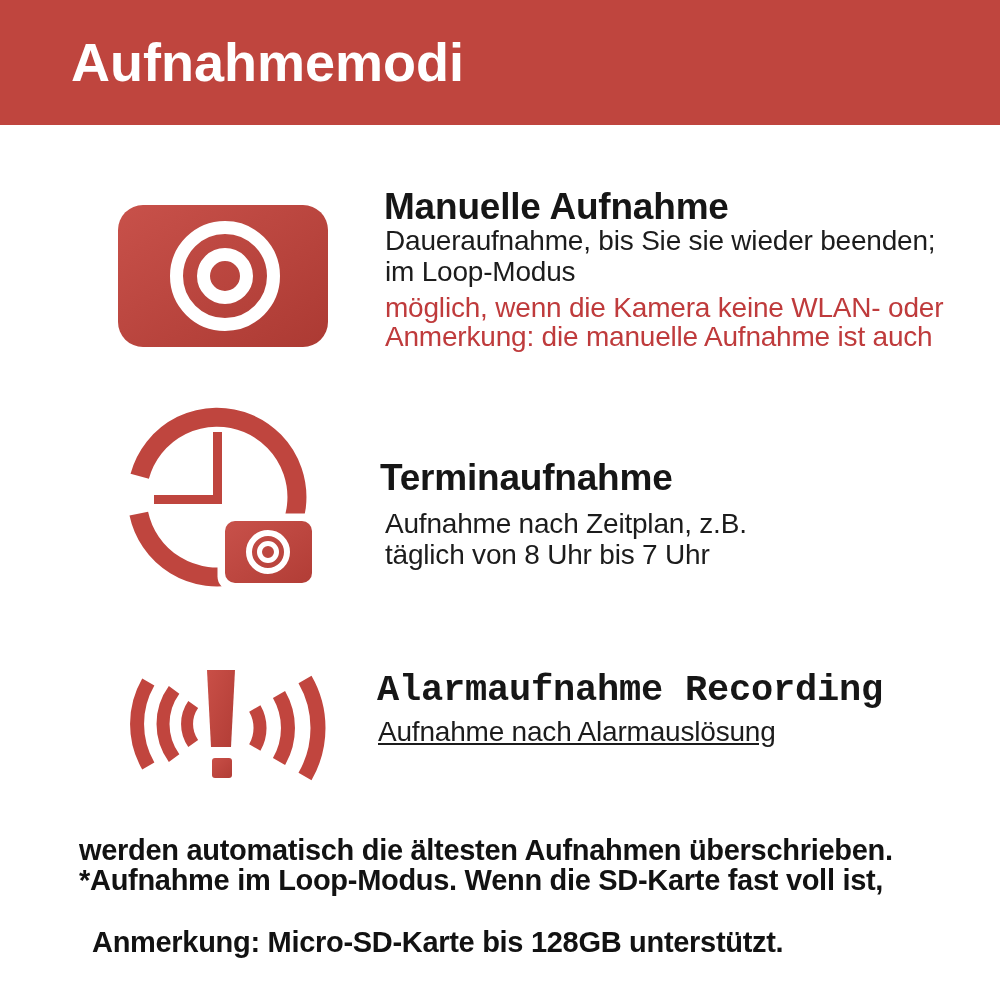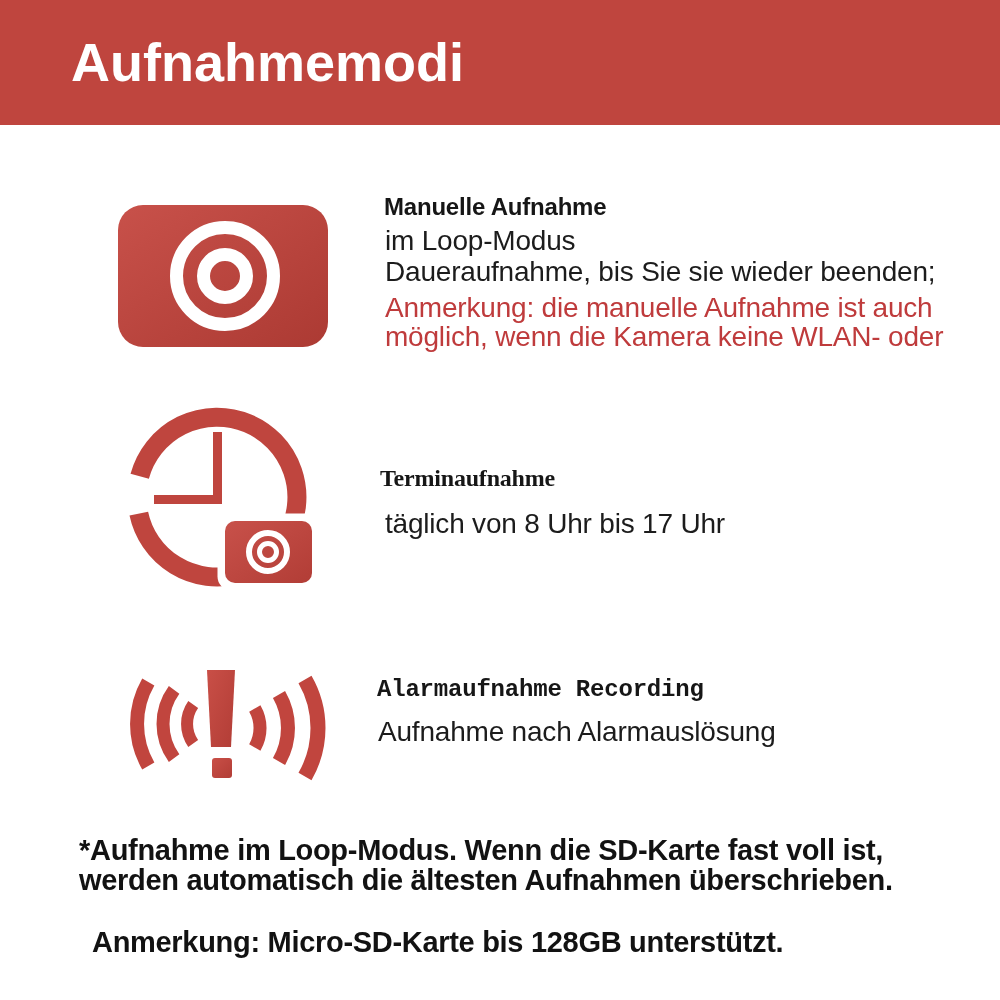"Manuelle Aufnahme" .sec-title { font-size: 24px -> 37px }
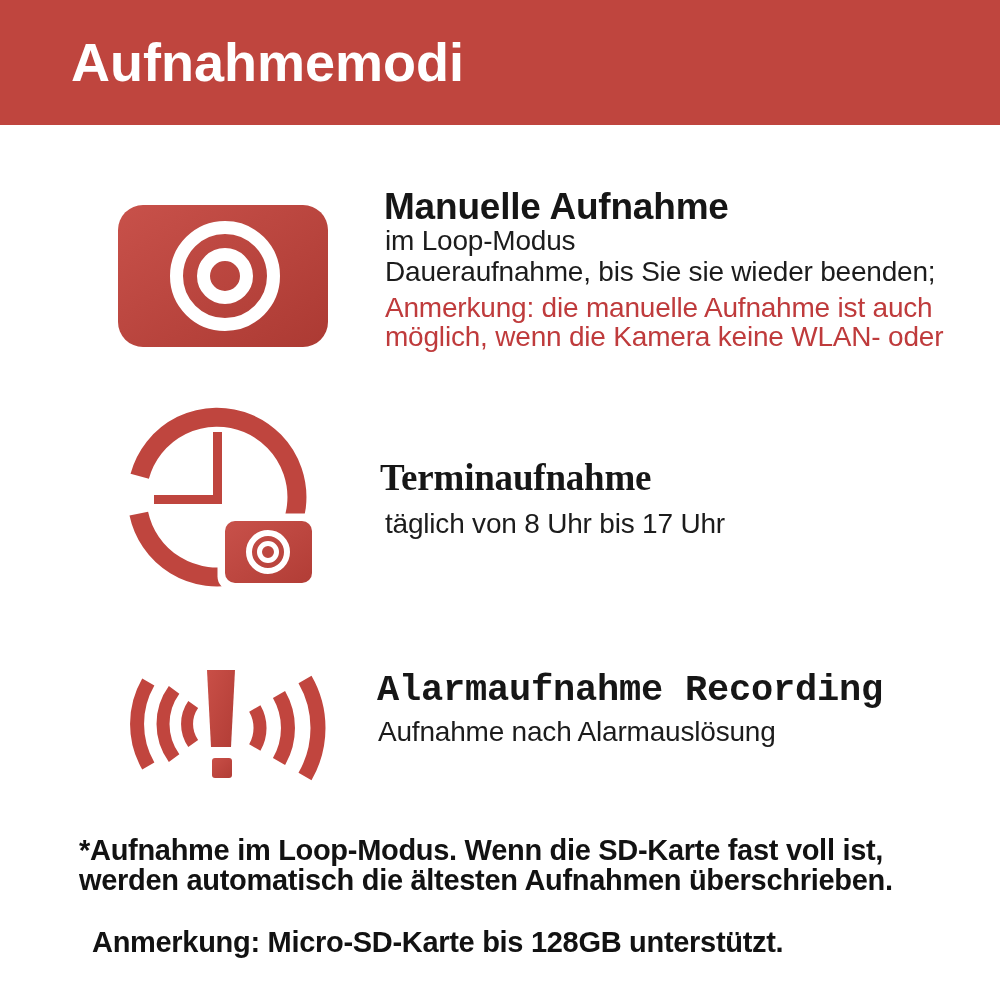"im Loop-Modus" div { order: before "Daueraufnahme, bis Sie sie wieder" -> after "Daueraufnahme, bis Sie sie wieder" }
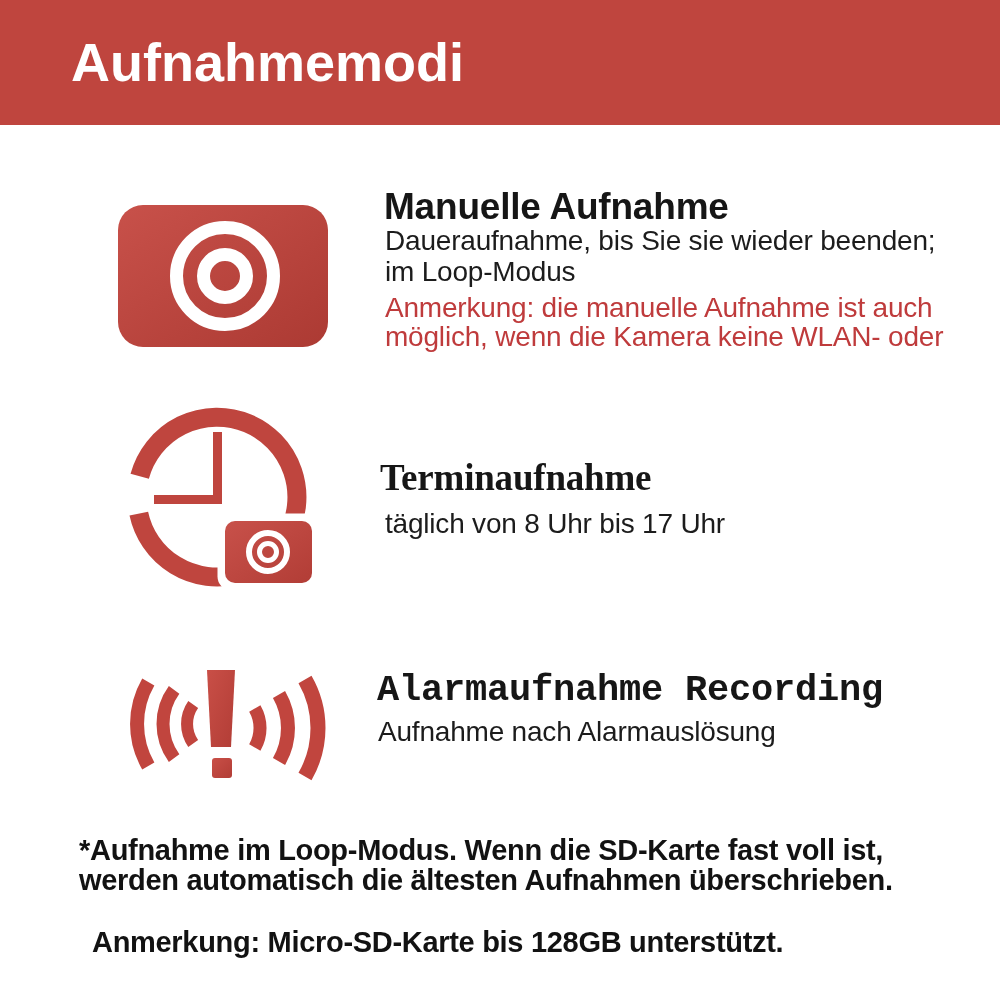"Anmerkung: die manuelle Aufnahme ist" div { order: before "möglich, wenn die Kamera keine" -> after "möglich, wenn die Kamera keine" }
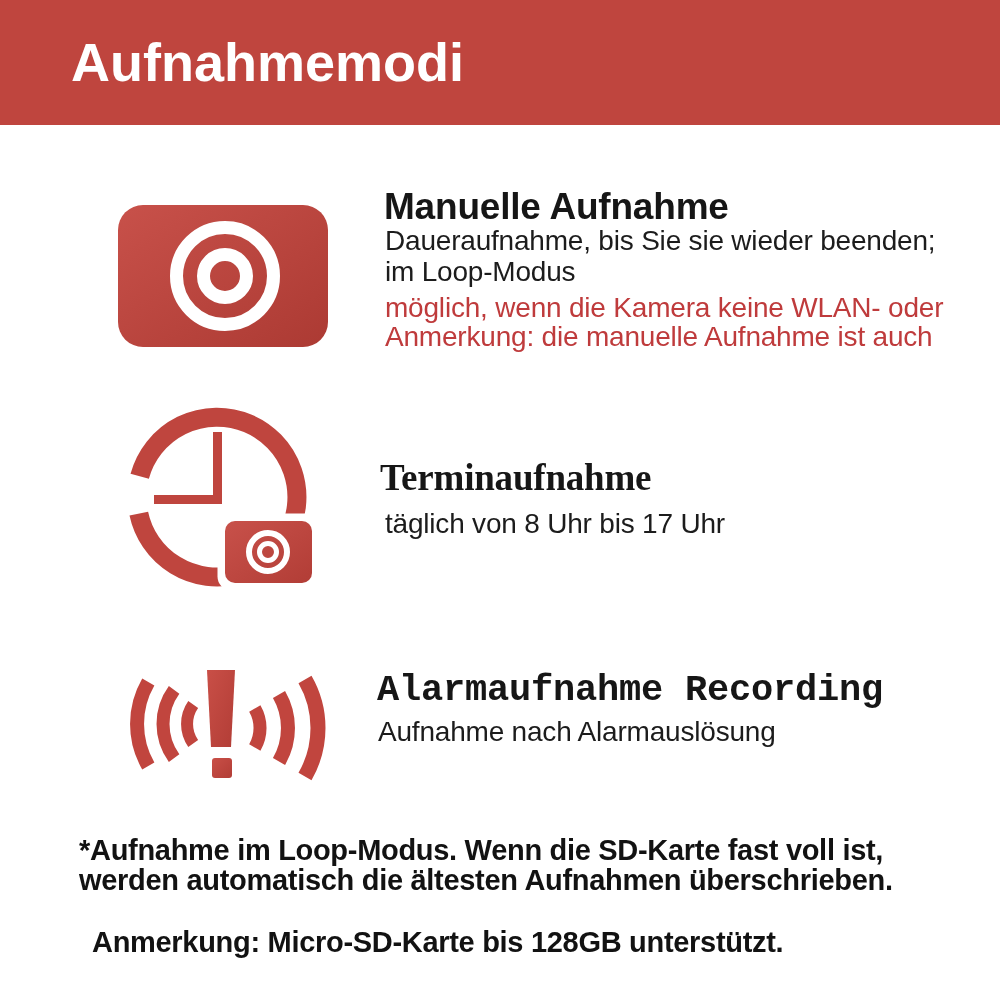"Terminaufnahme" h2.sec-title { font-family: Liberation Serif, serif -> none }
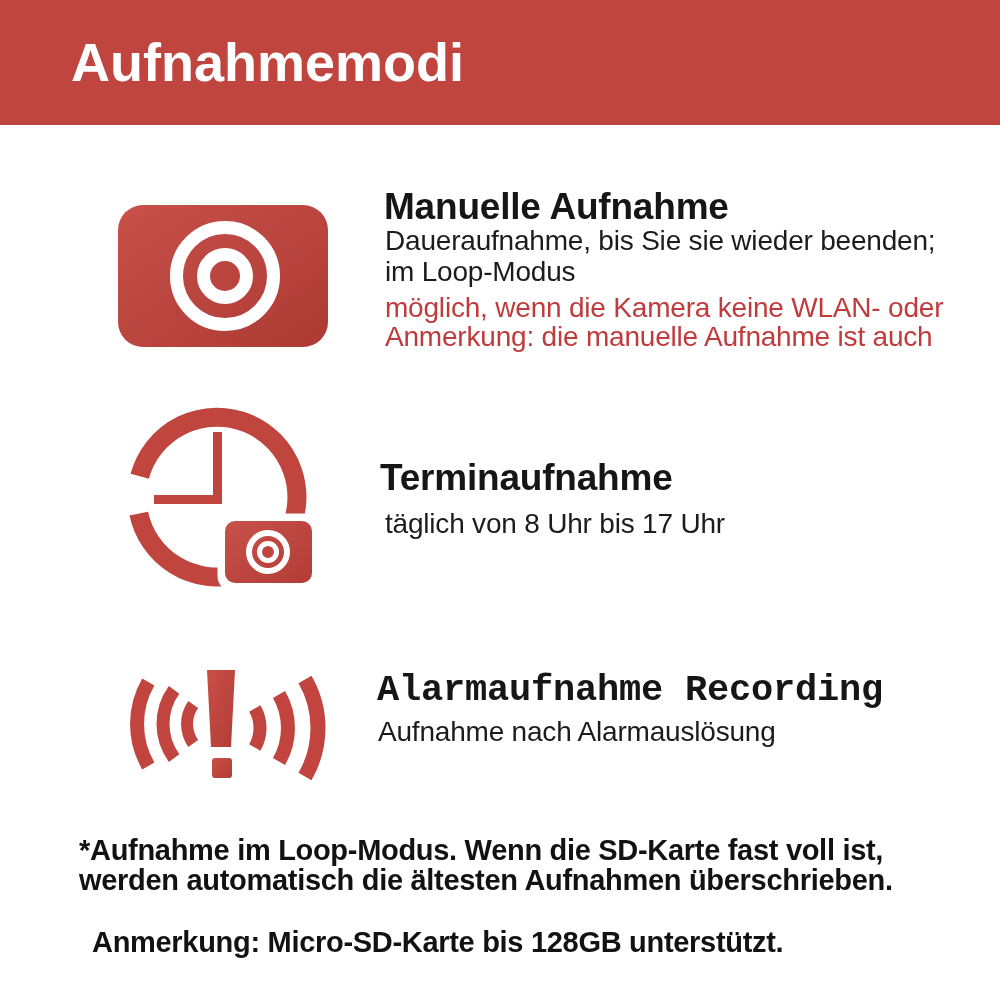"Aufnahme nach Zeitplan, z.B." div { html: none -> <div>Aufnahme nach Zeitplan, z.B.</div> }
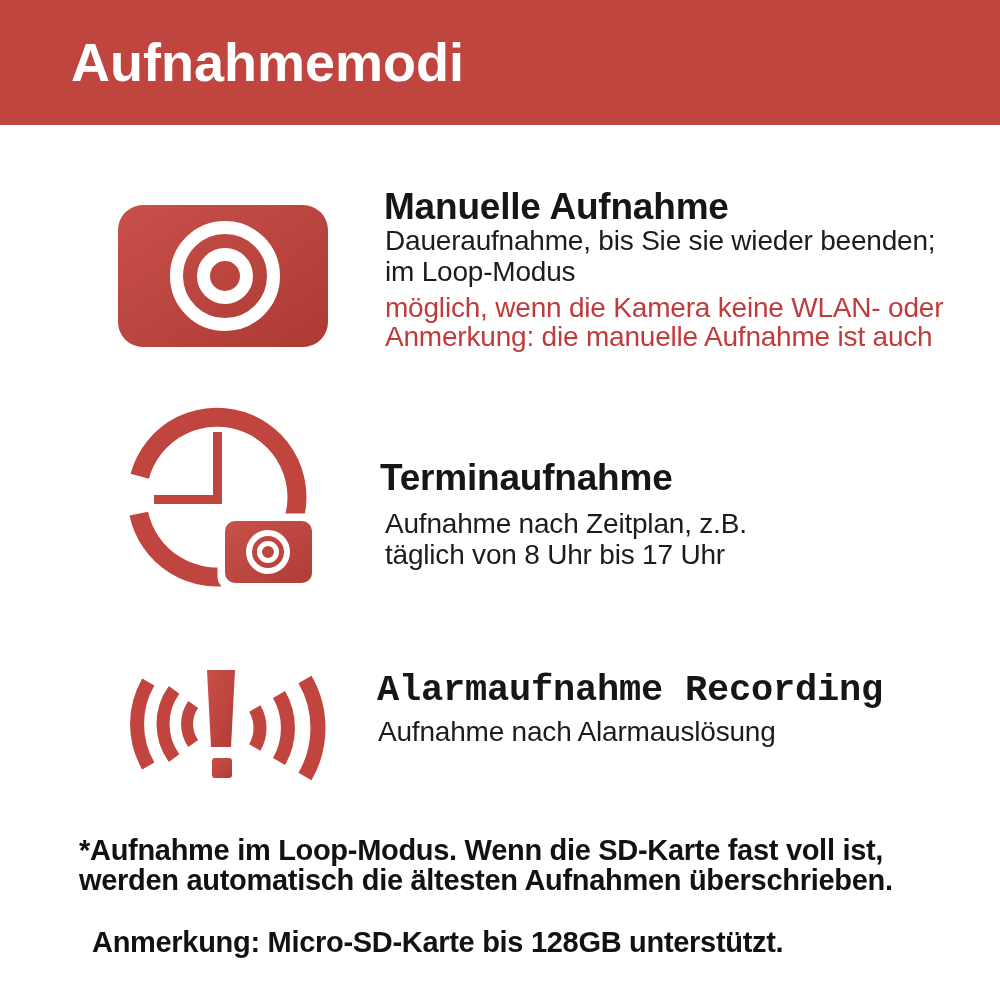"täglich von 8 Uhr bis" div { text: 17 -> 7 }
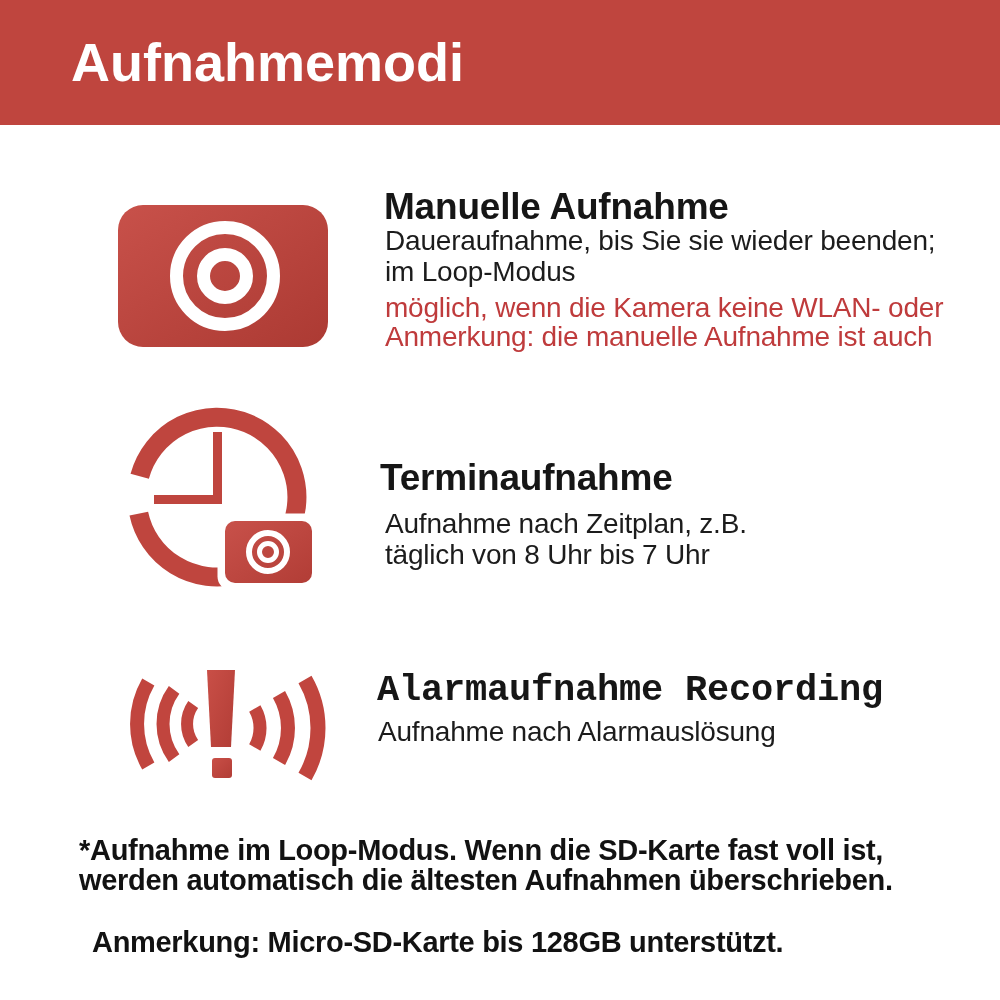"Aufnahme nach Alarmauslösung" div.desc { text-decoration: none -> underline }
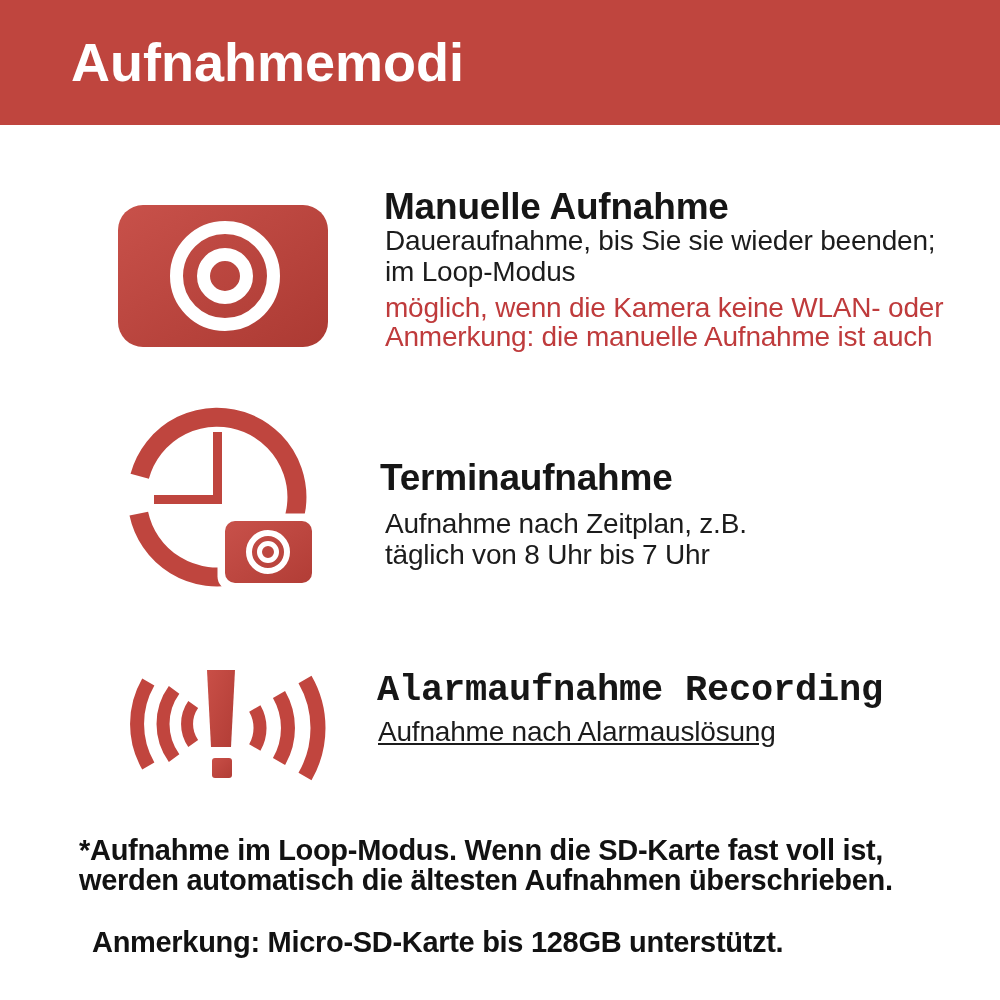"*Aufnahme im Loop-Modus. Wenn die" div { order: before "werden automatisch die ältesten" -> after "werden automatisch die ältesten" }
